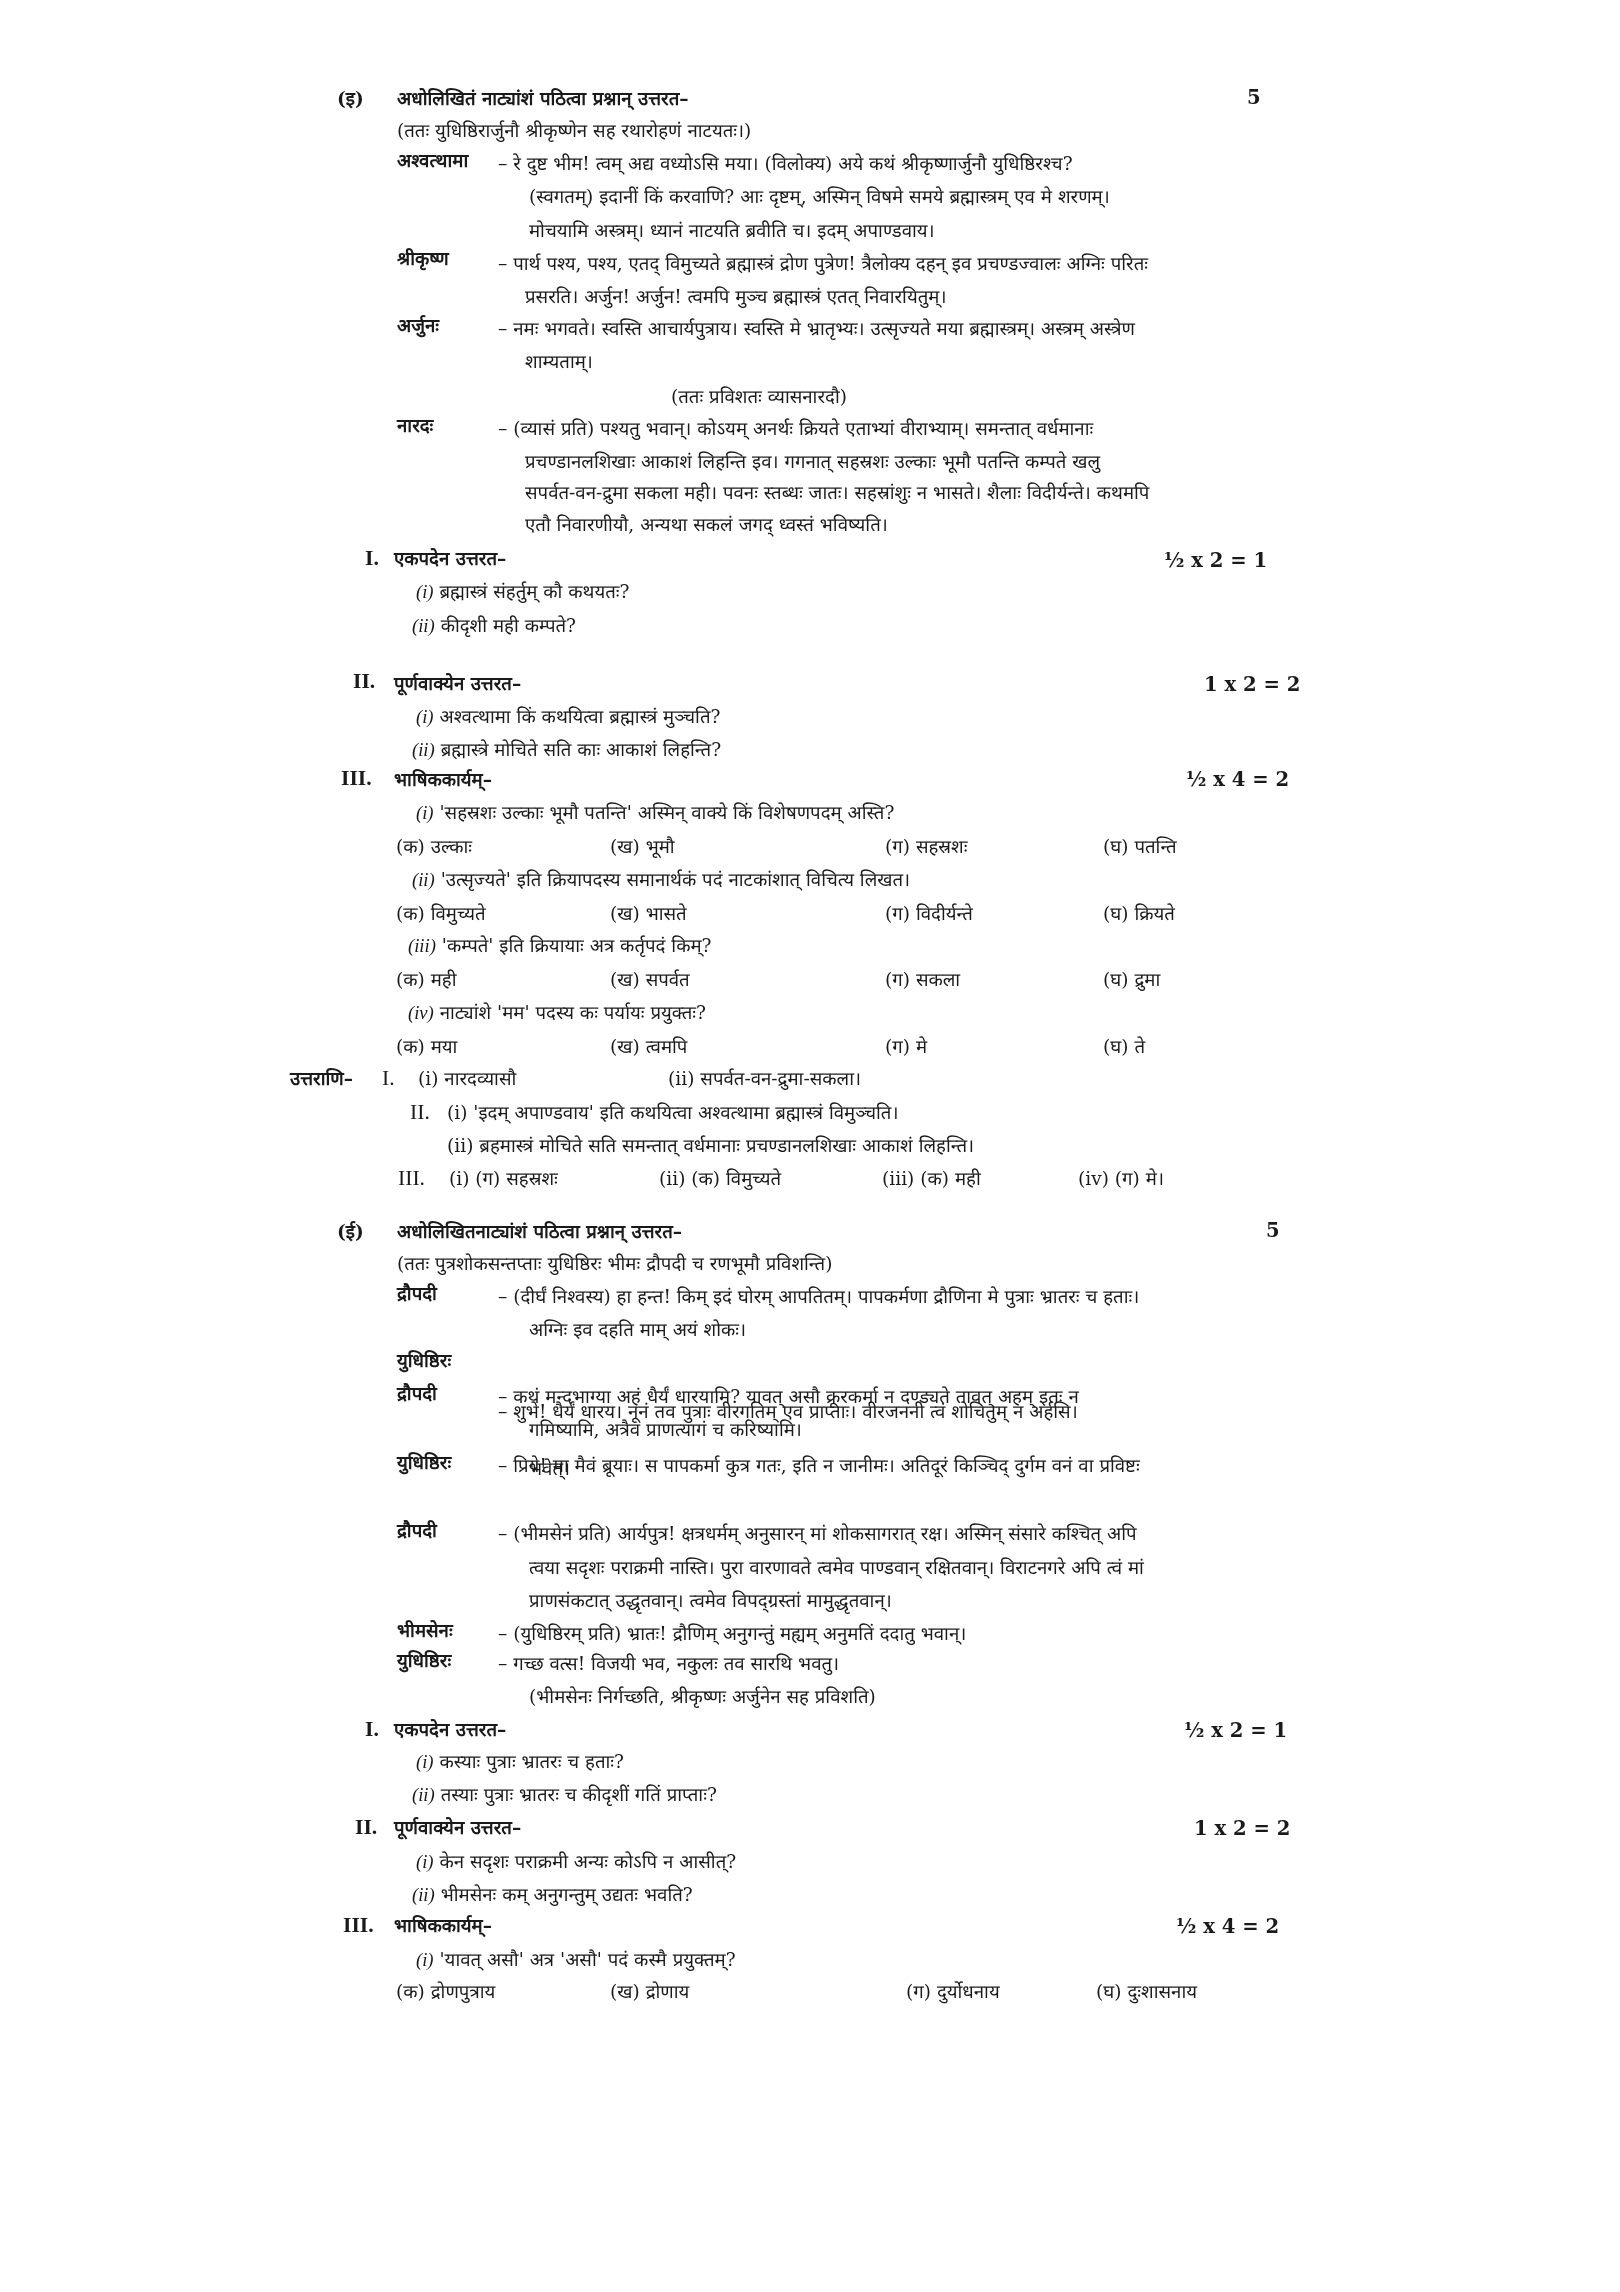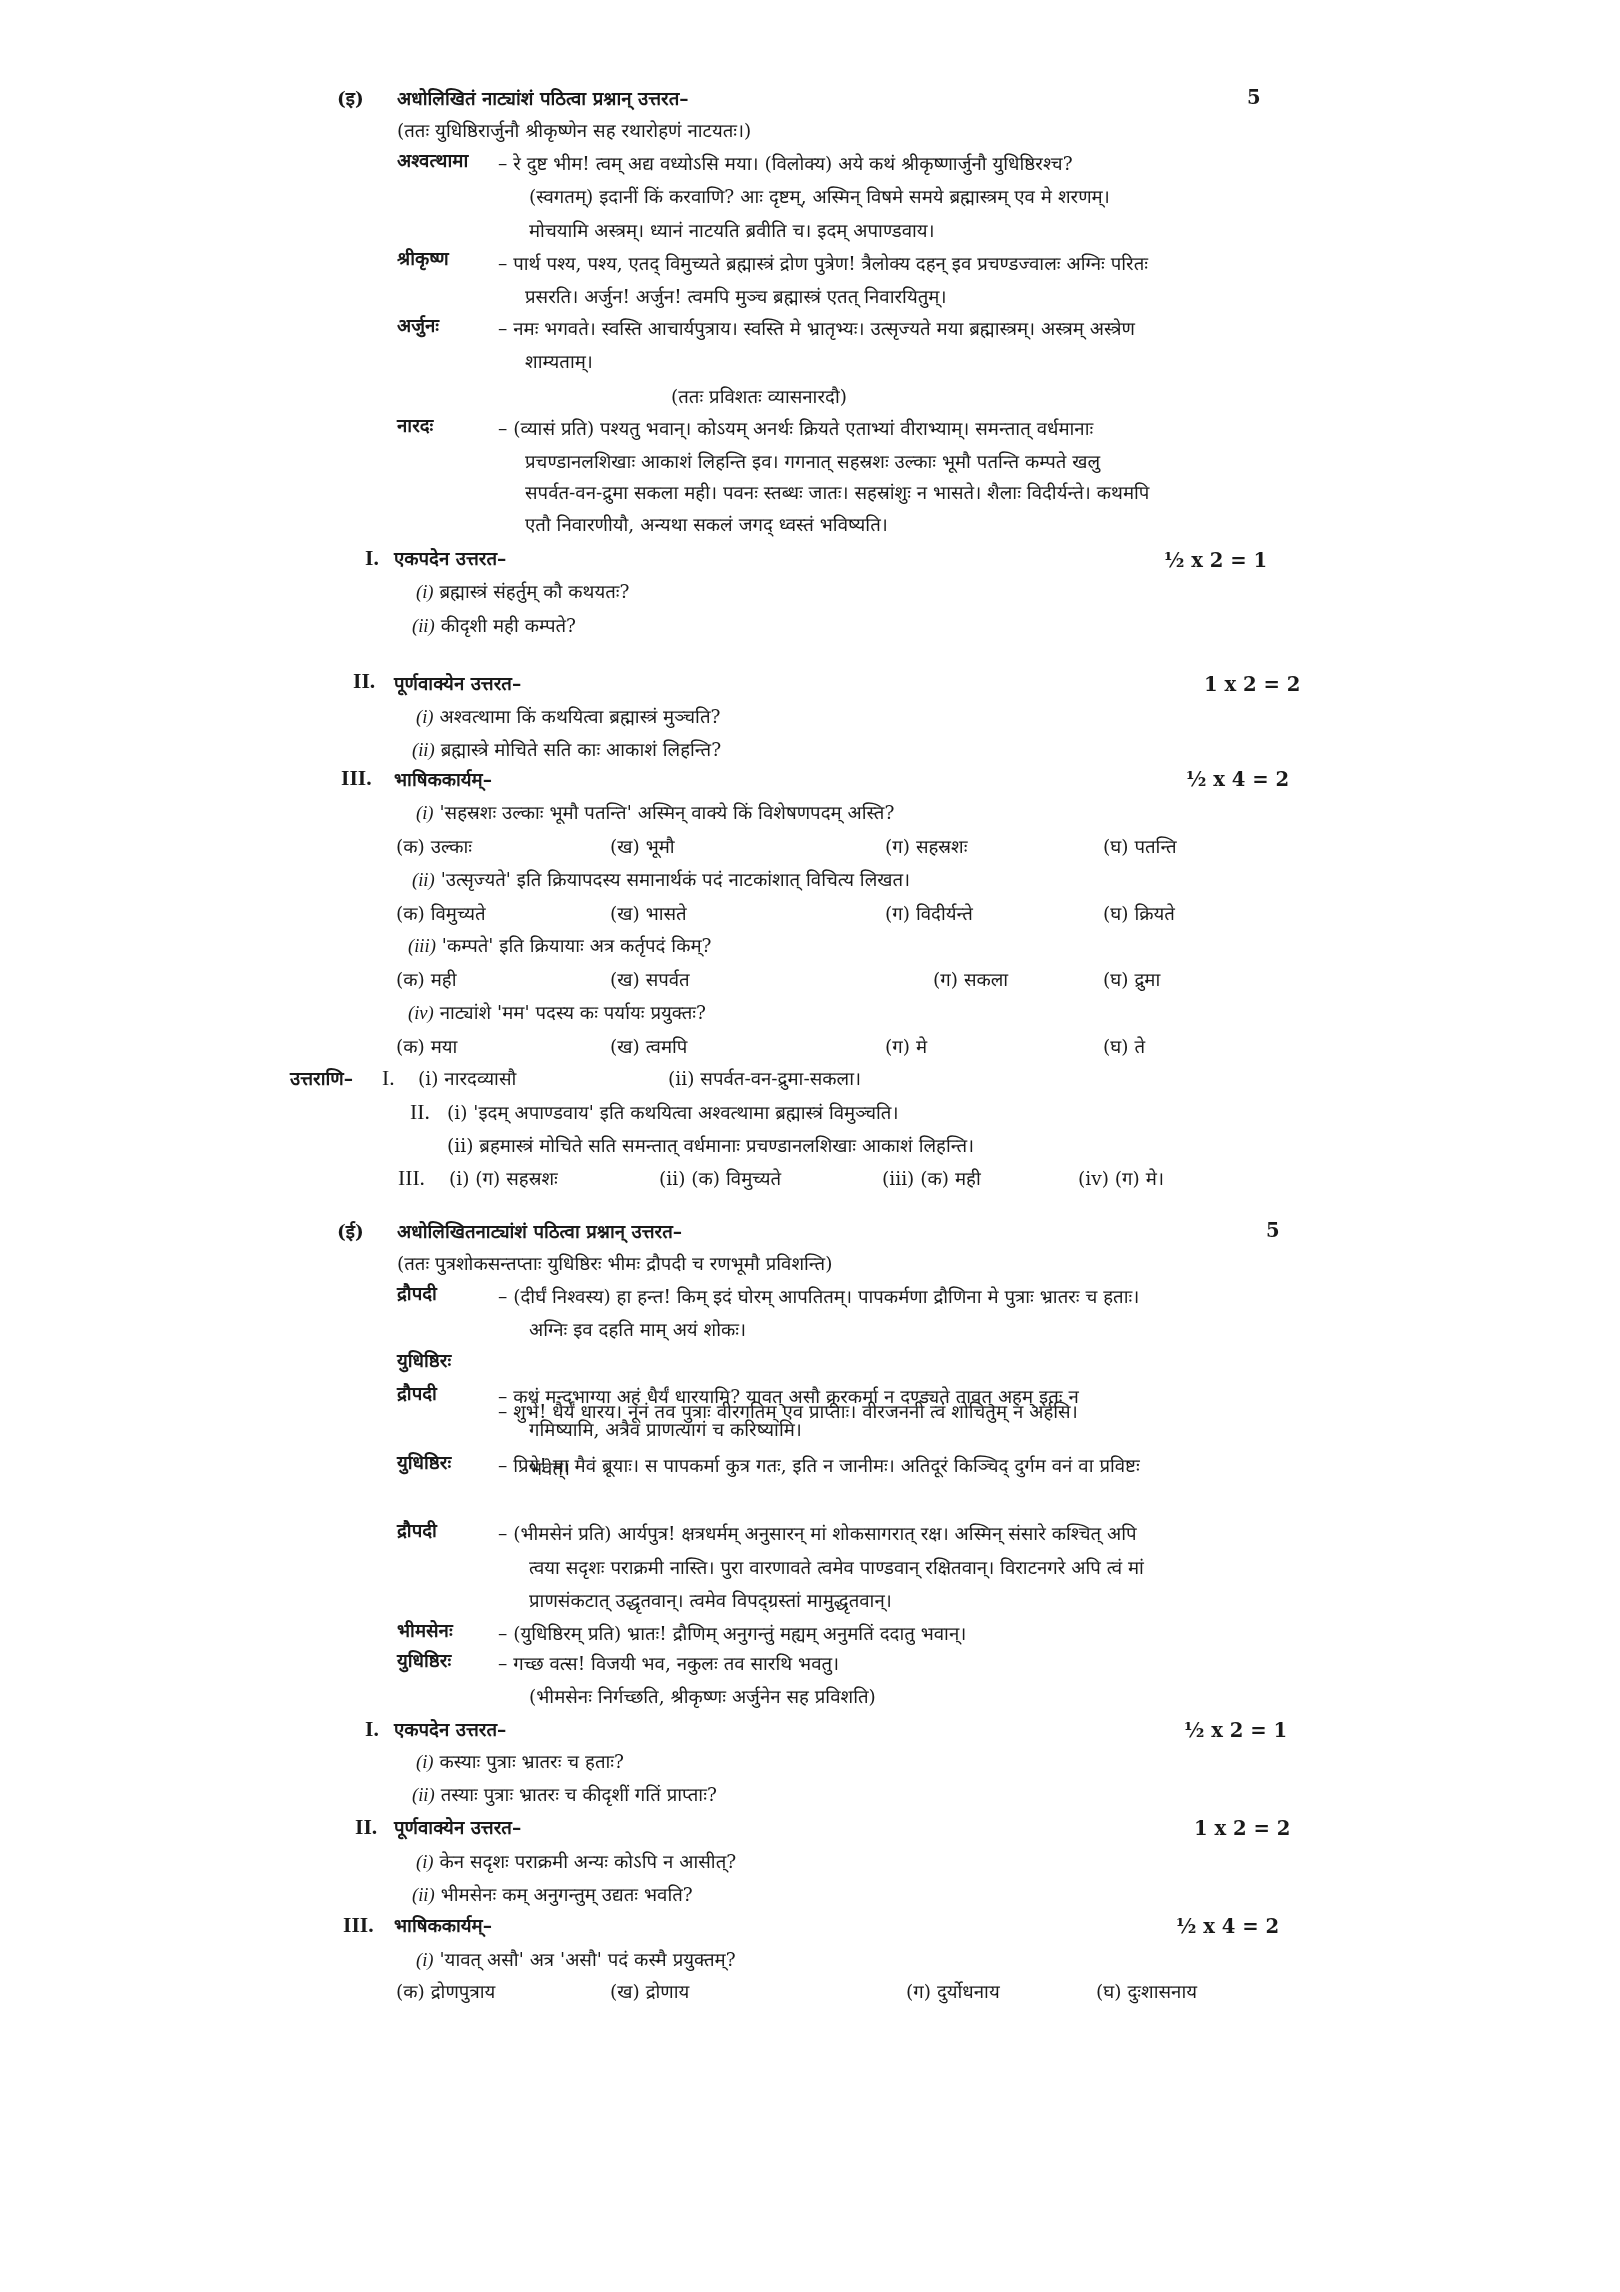"(ग) सकला" div.opt { left: 933px -> 885px }
